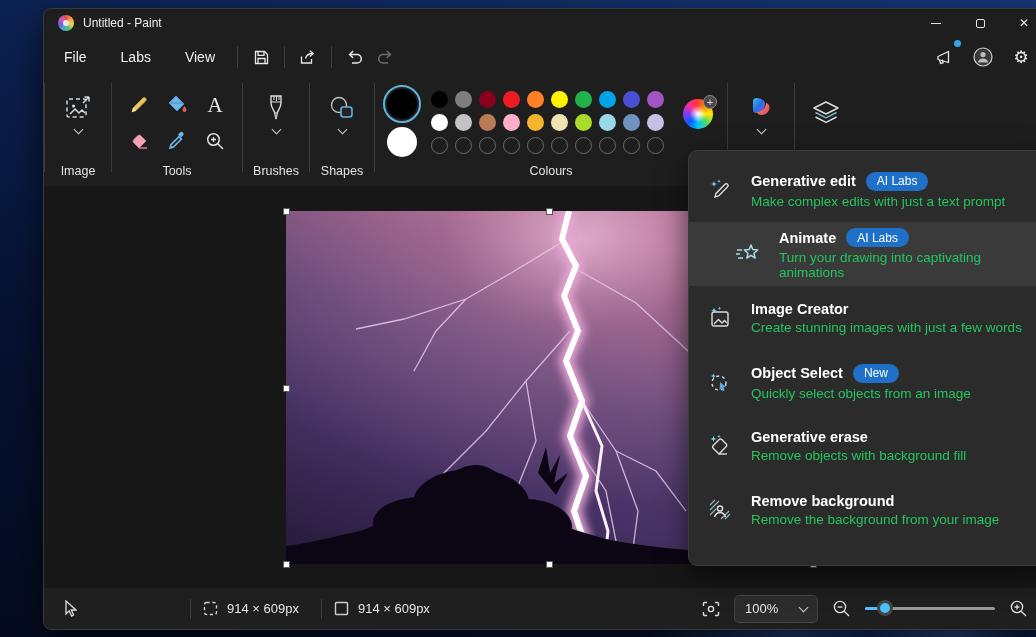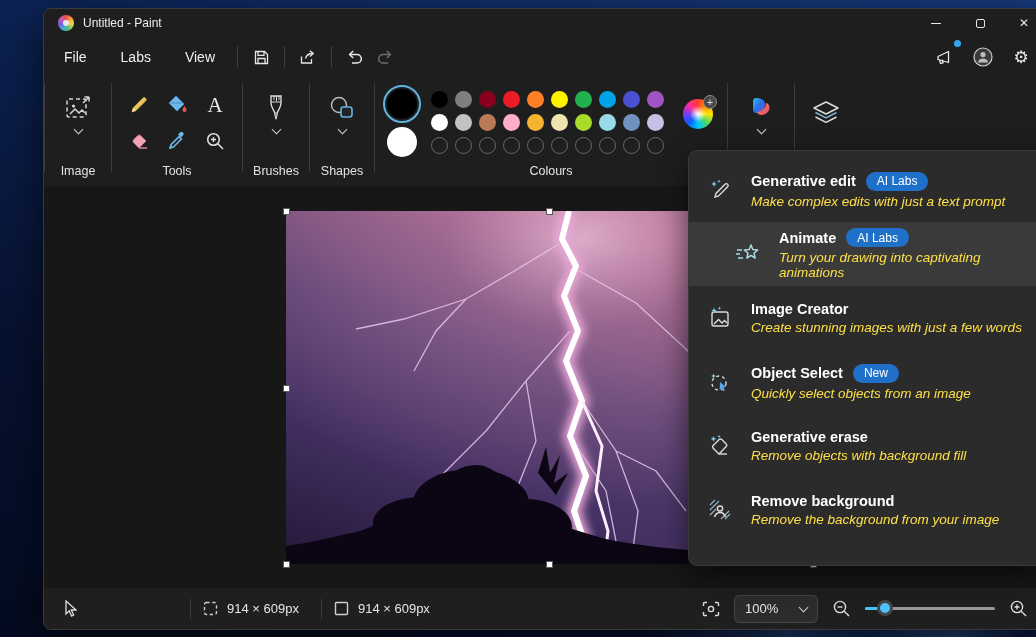"Make complex edits with just" .ai-desc { color: #fde047 -> #22c55e; font-style: italic -> none }
